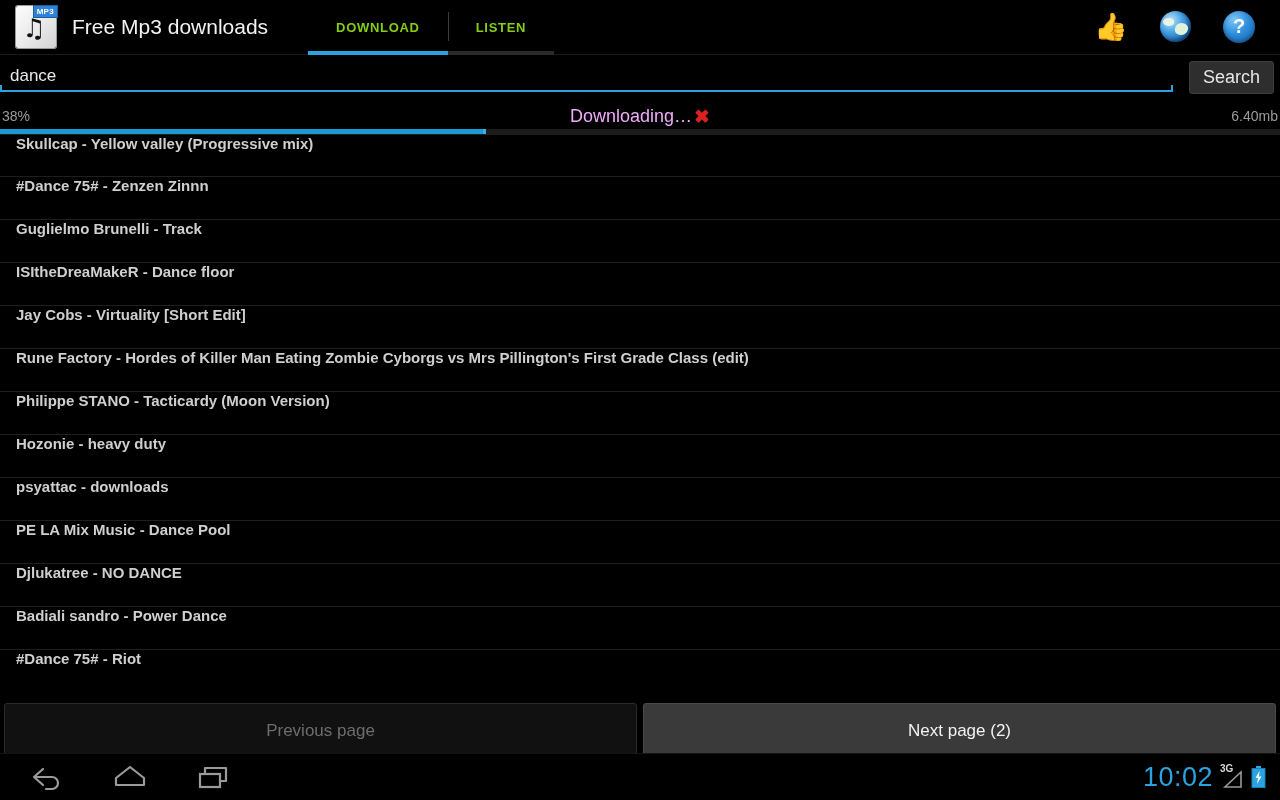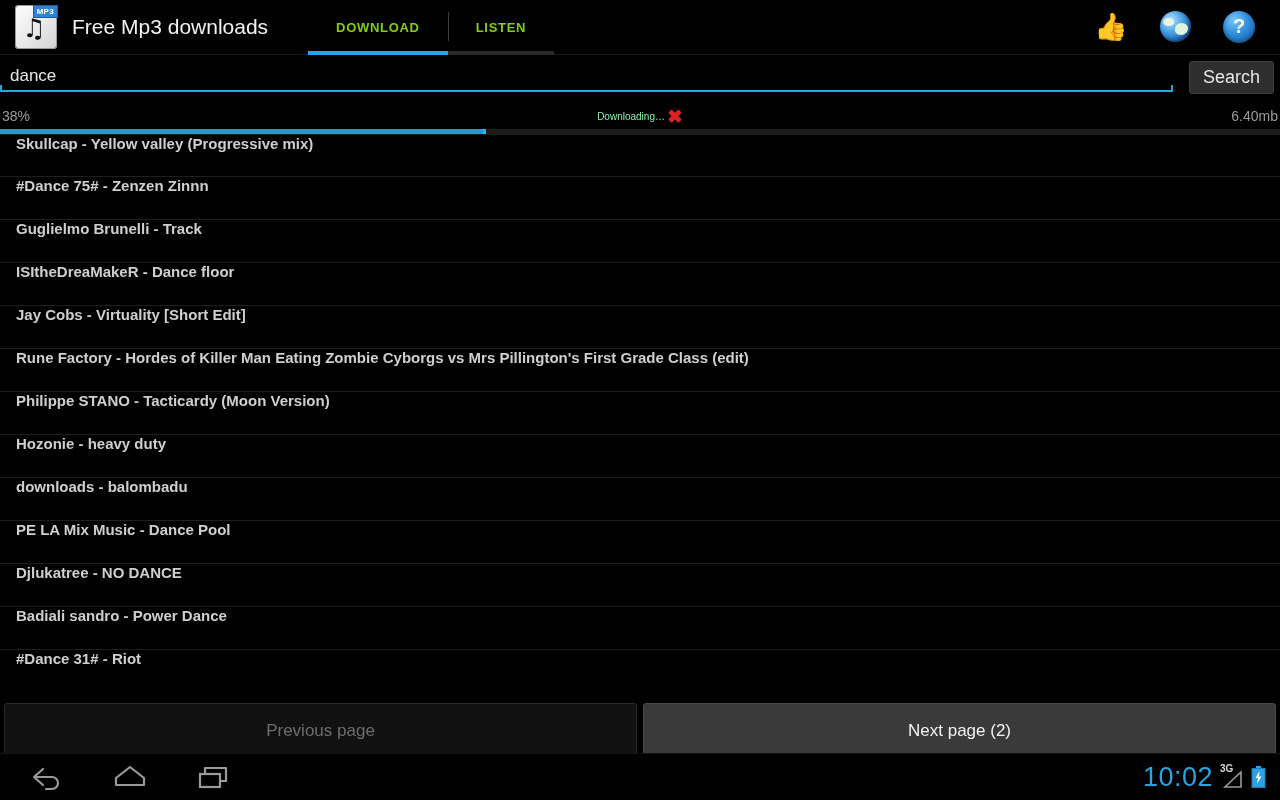"Downloading…" .dl-text { color: #86efac -> #f0abfc; font-size: 10px -> 18px }
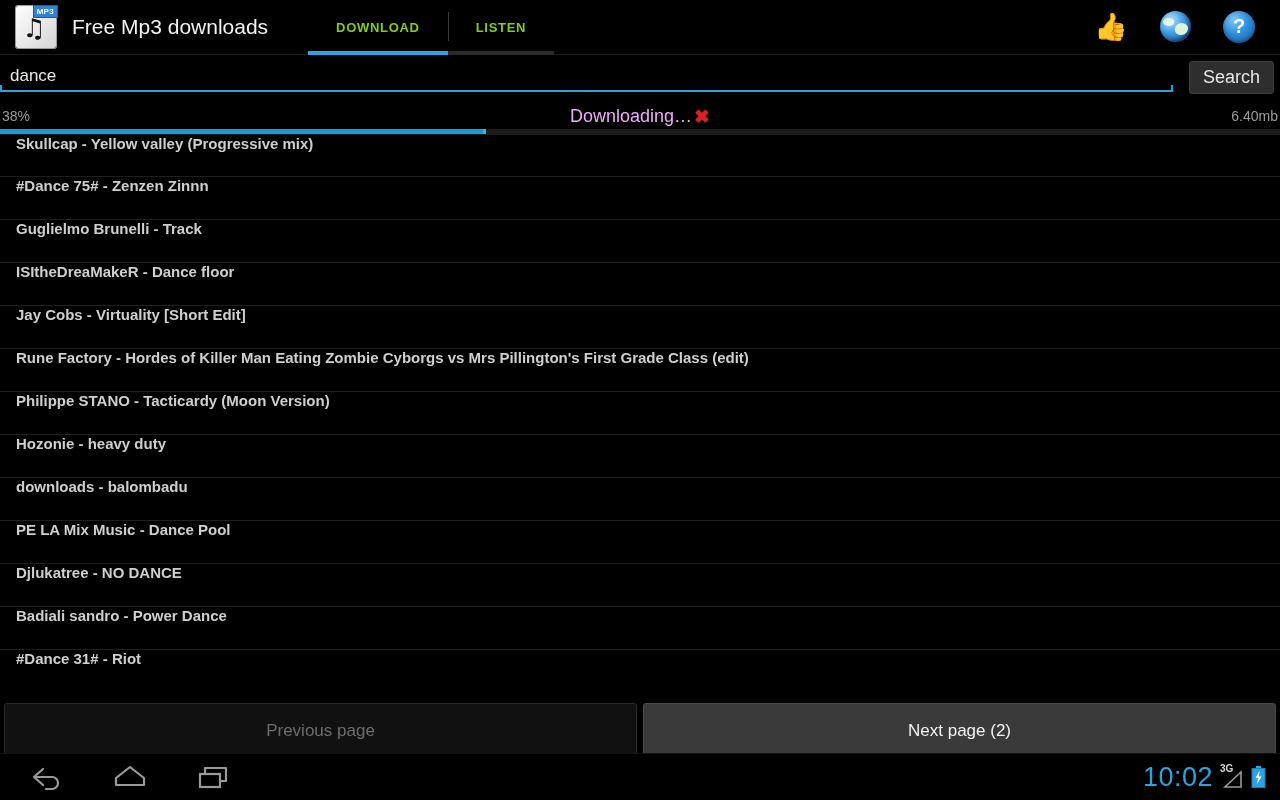"downloads - balombadu" span { text: downloads - balombadu -> psyattac - downloads }
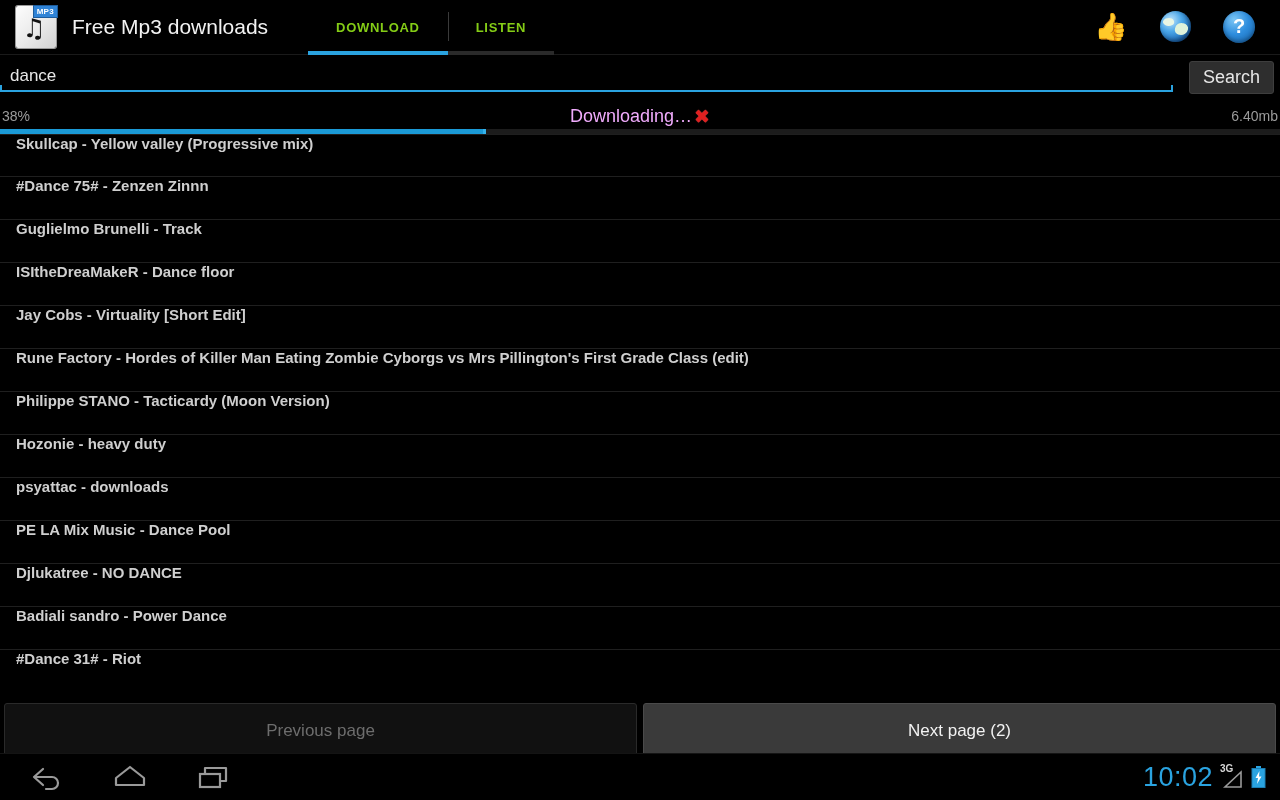"#Dance 31# - Riot" span { text: 31 -> 75 }
